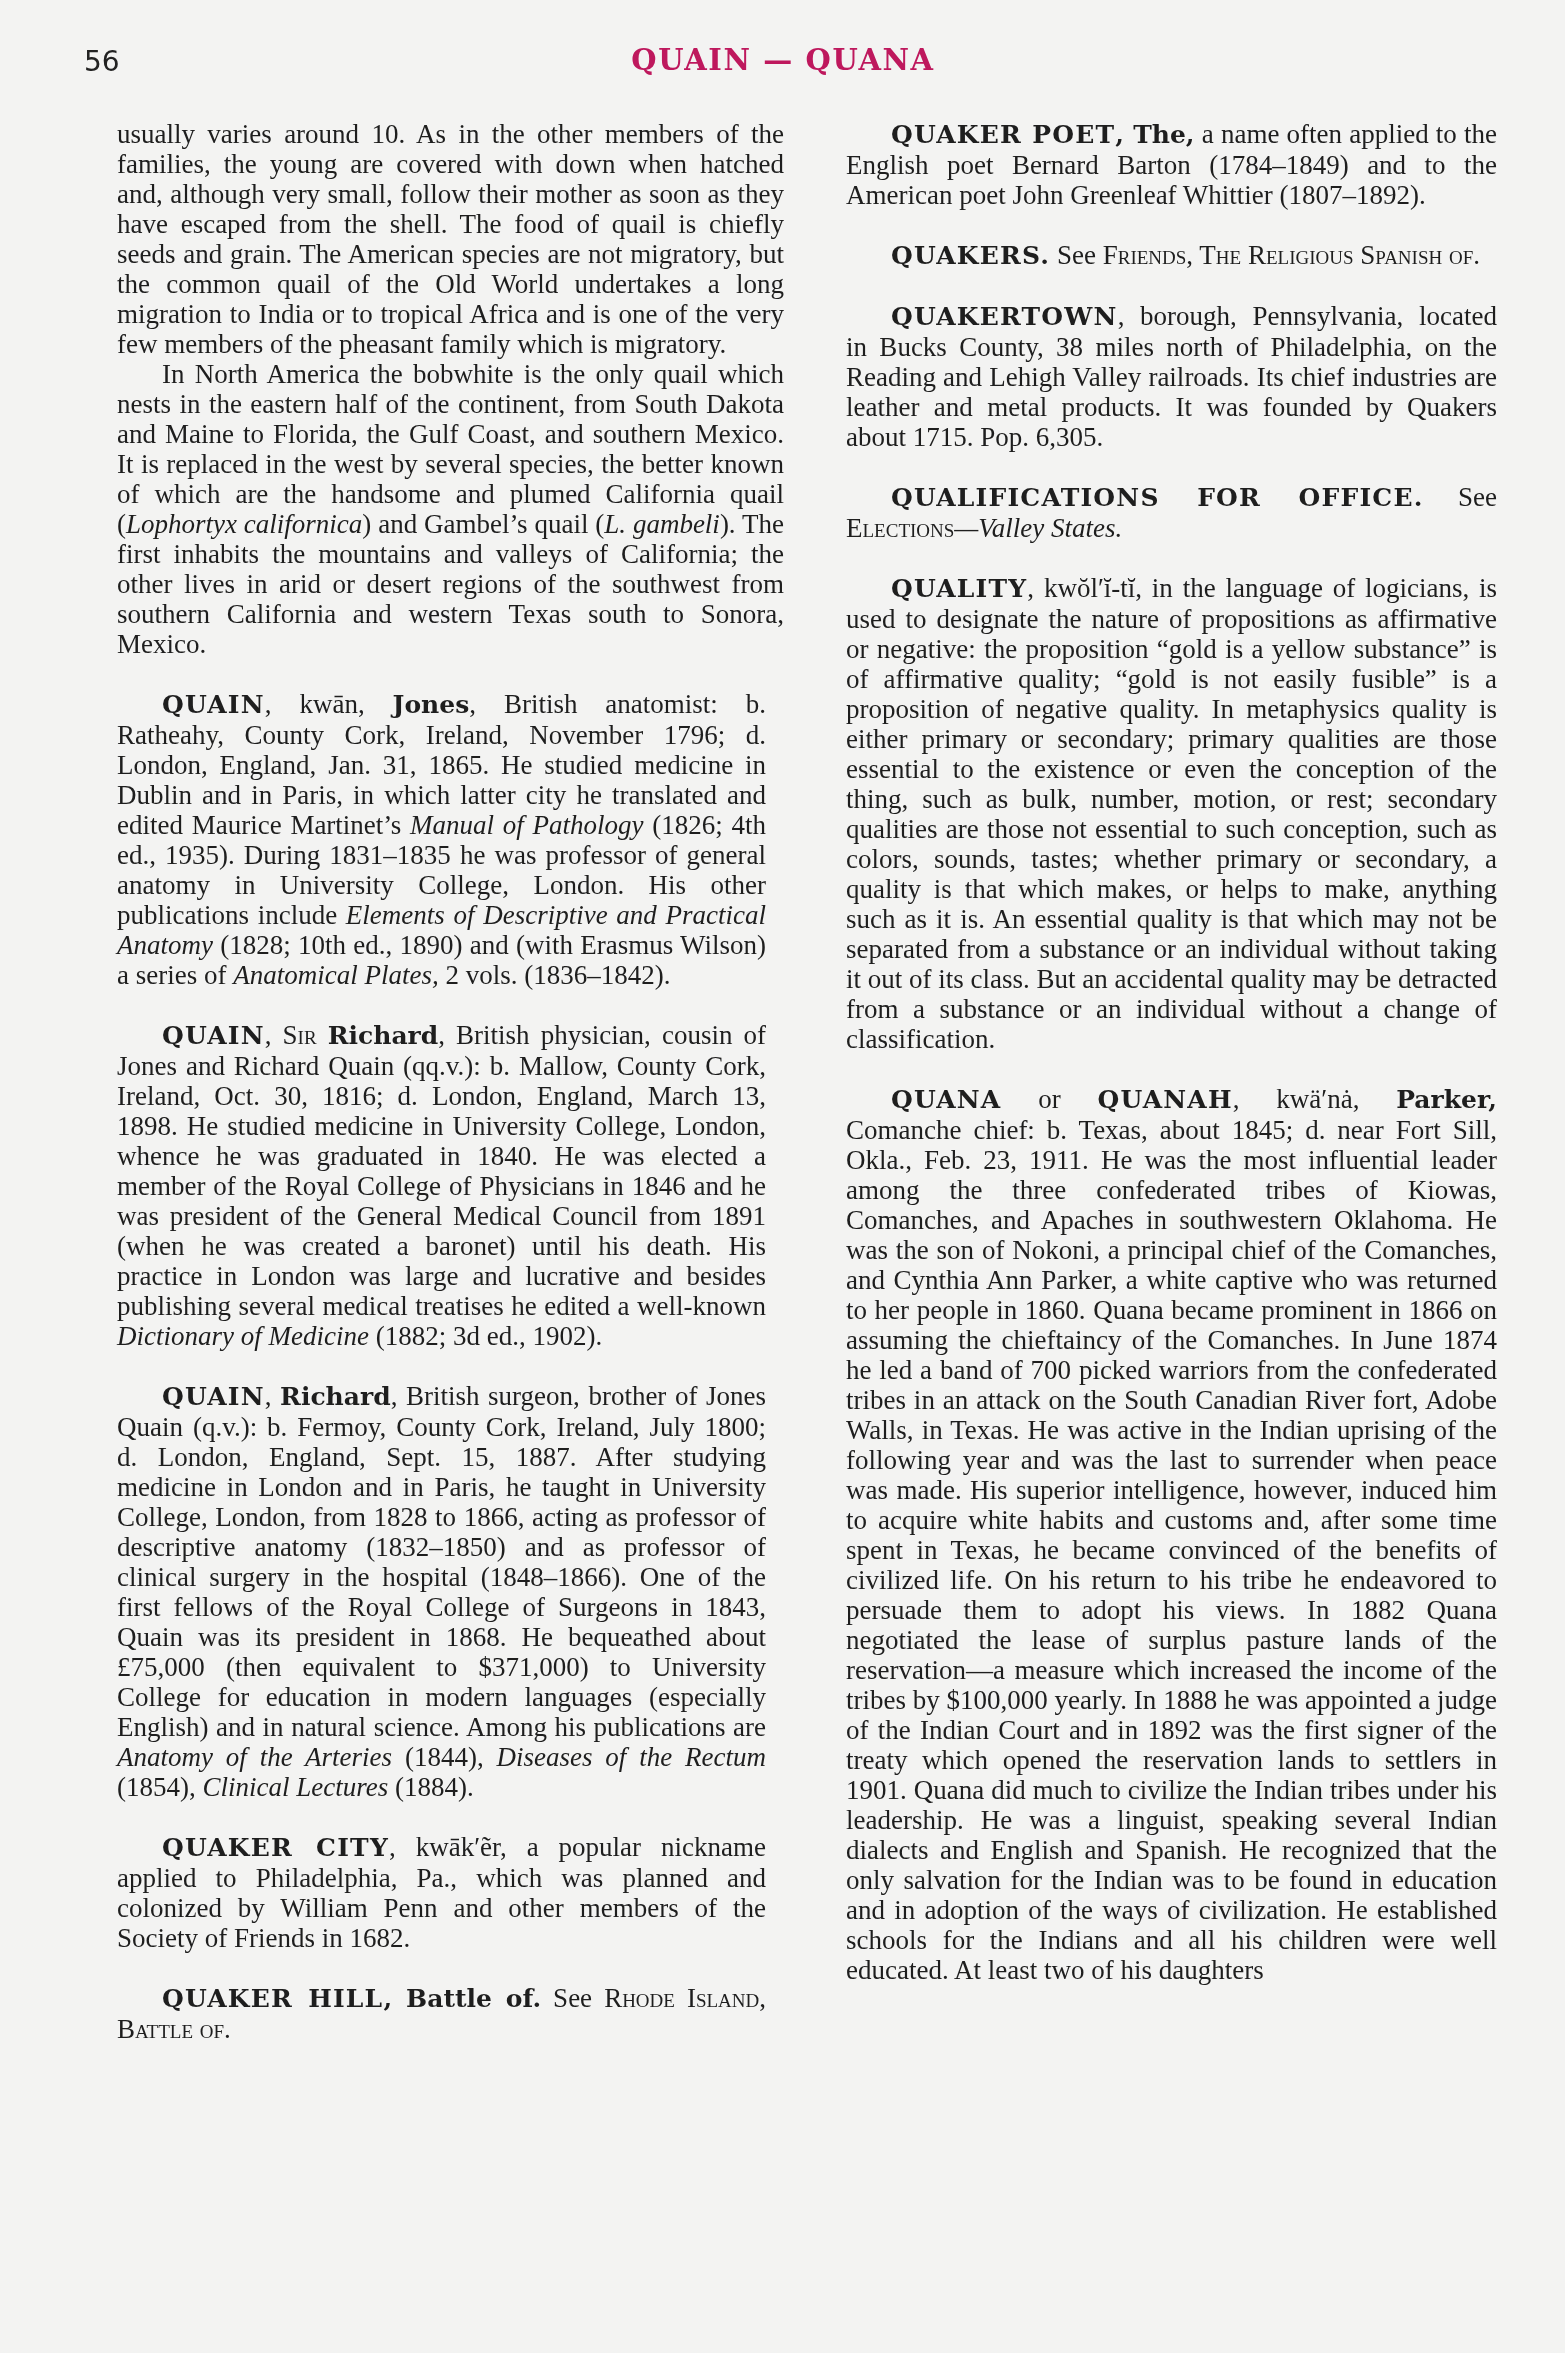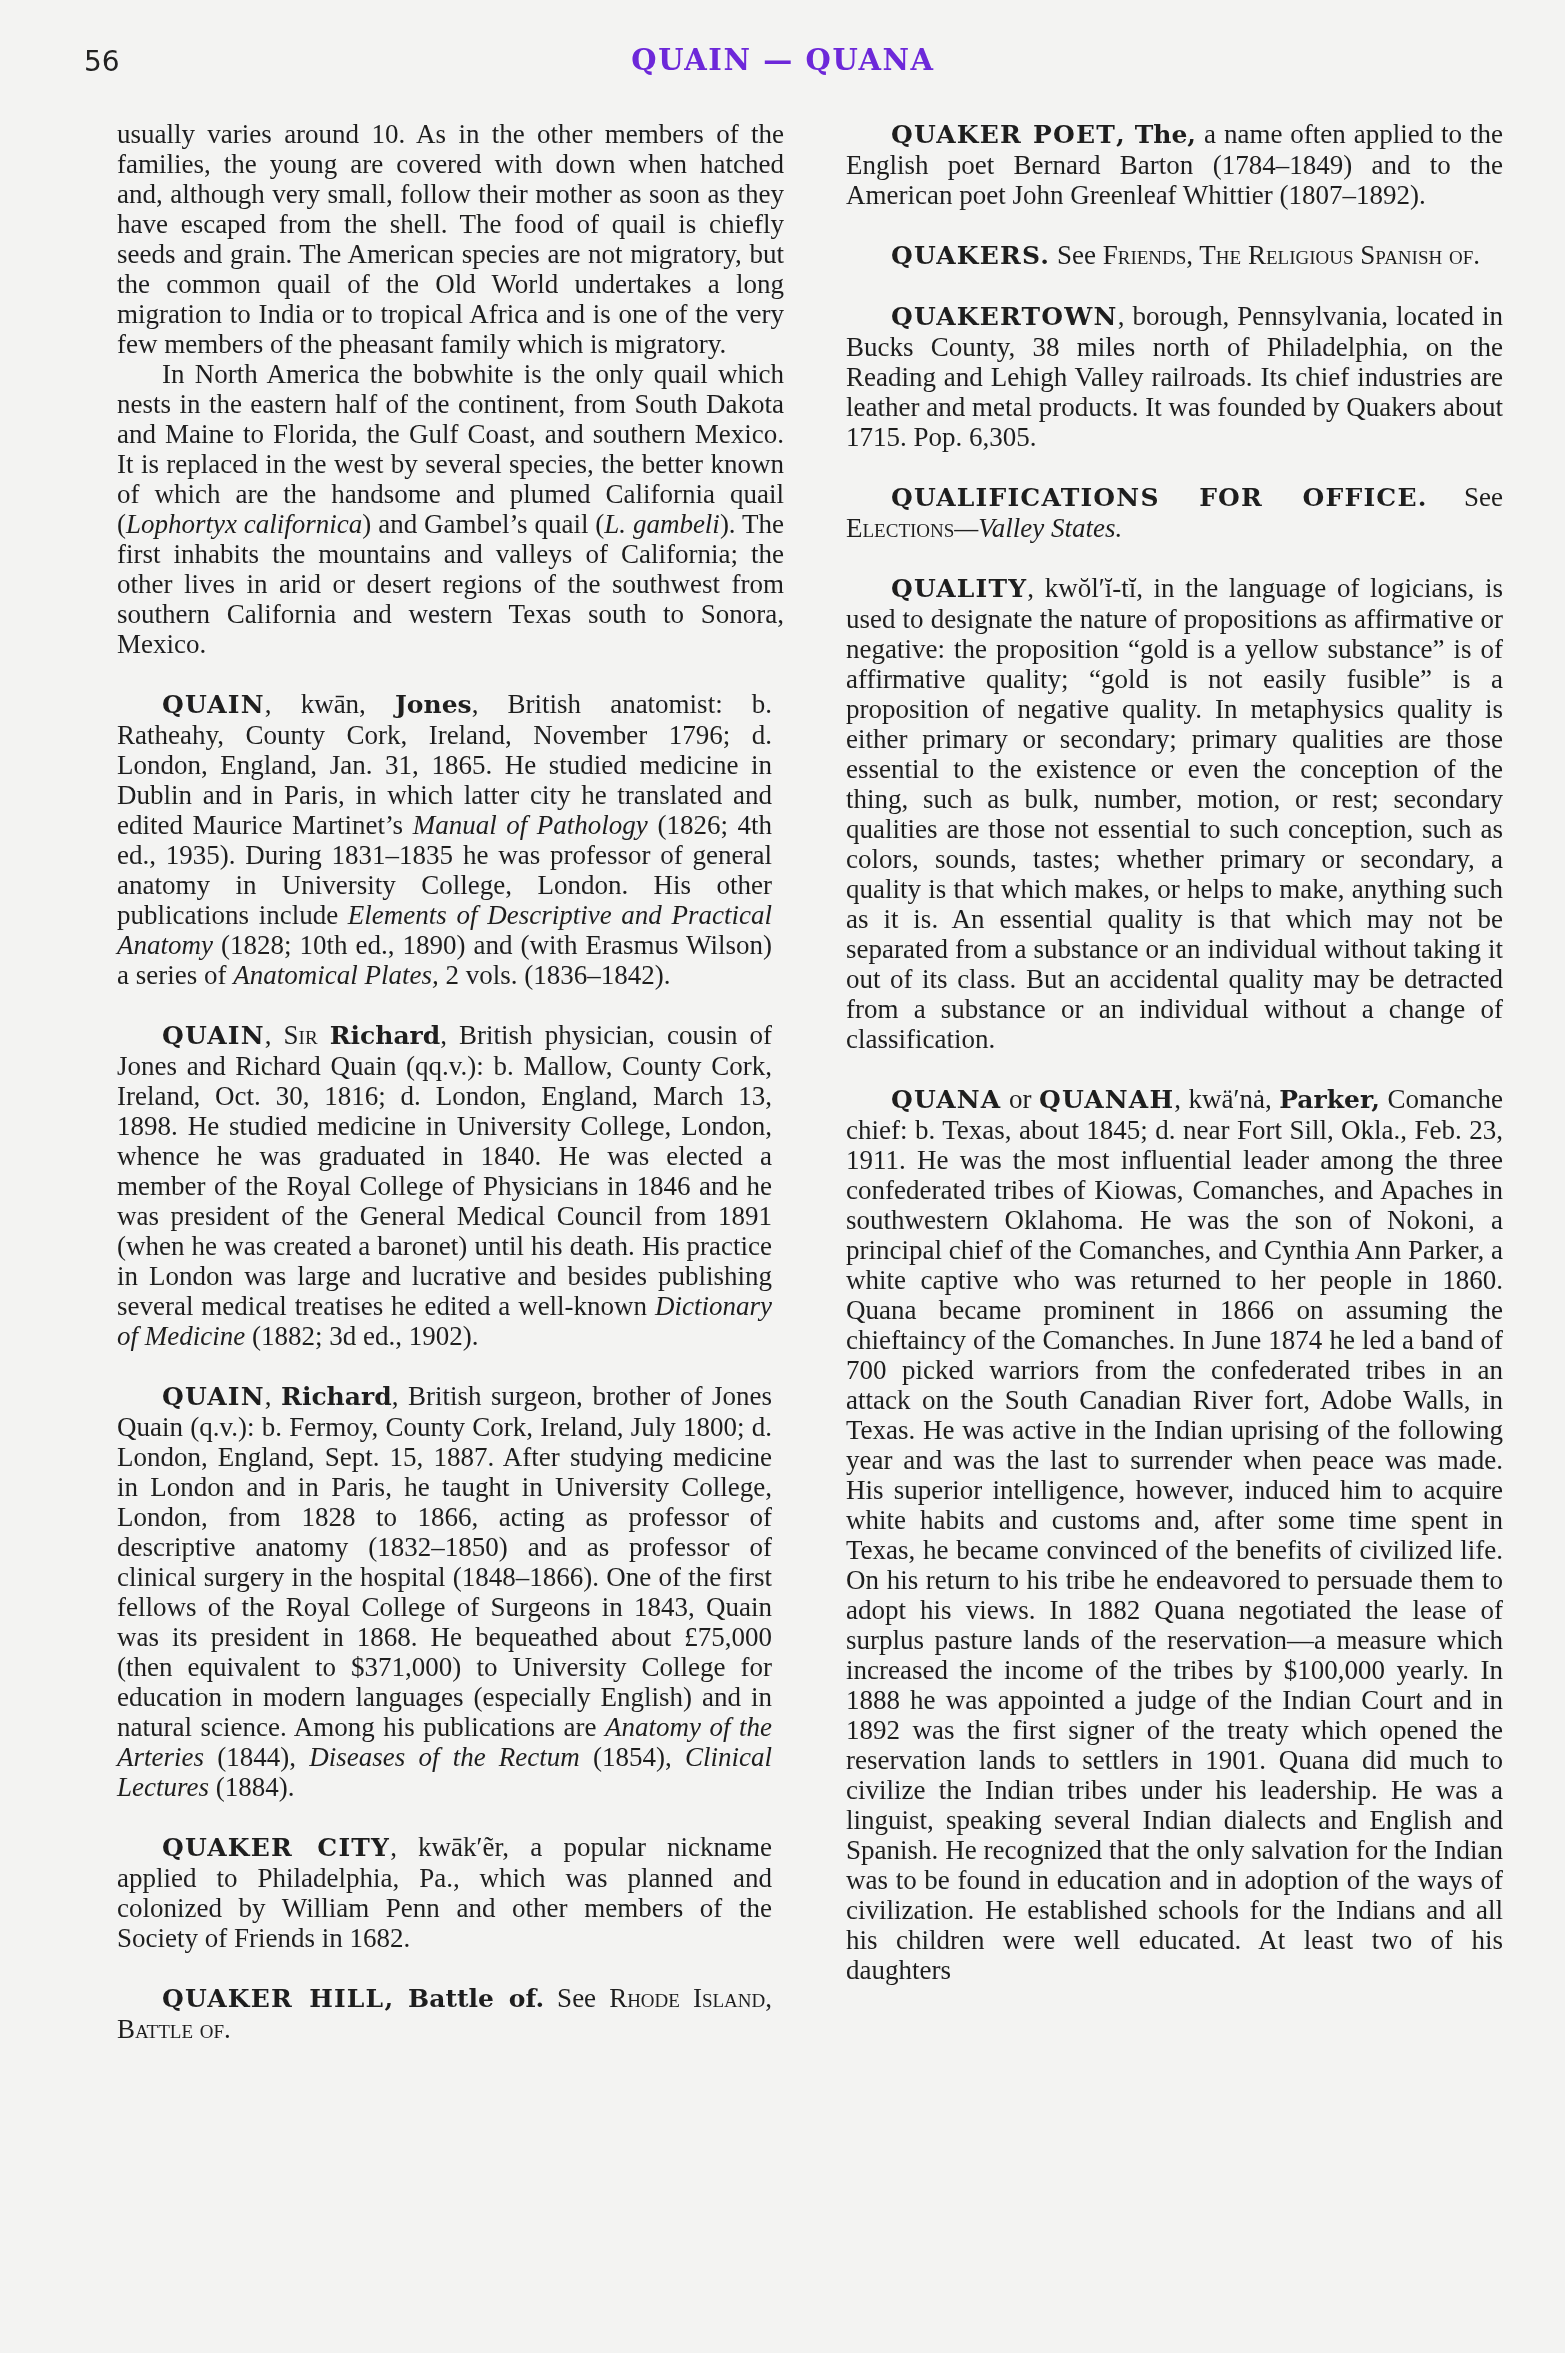"QUAIN — QUANA" .running-head { color: #6d28d9 -> #be185d }
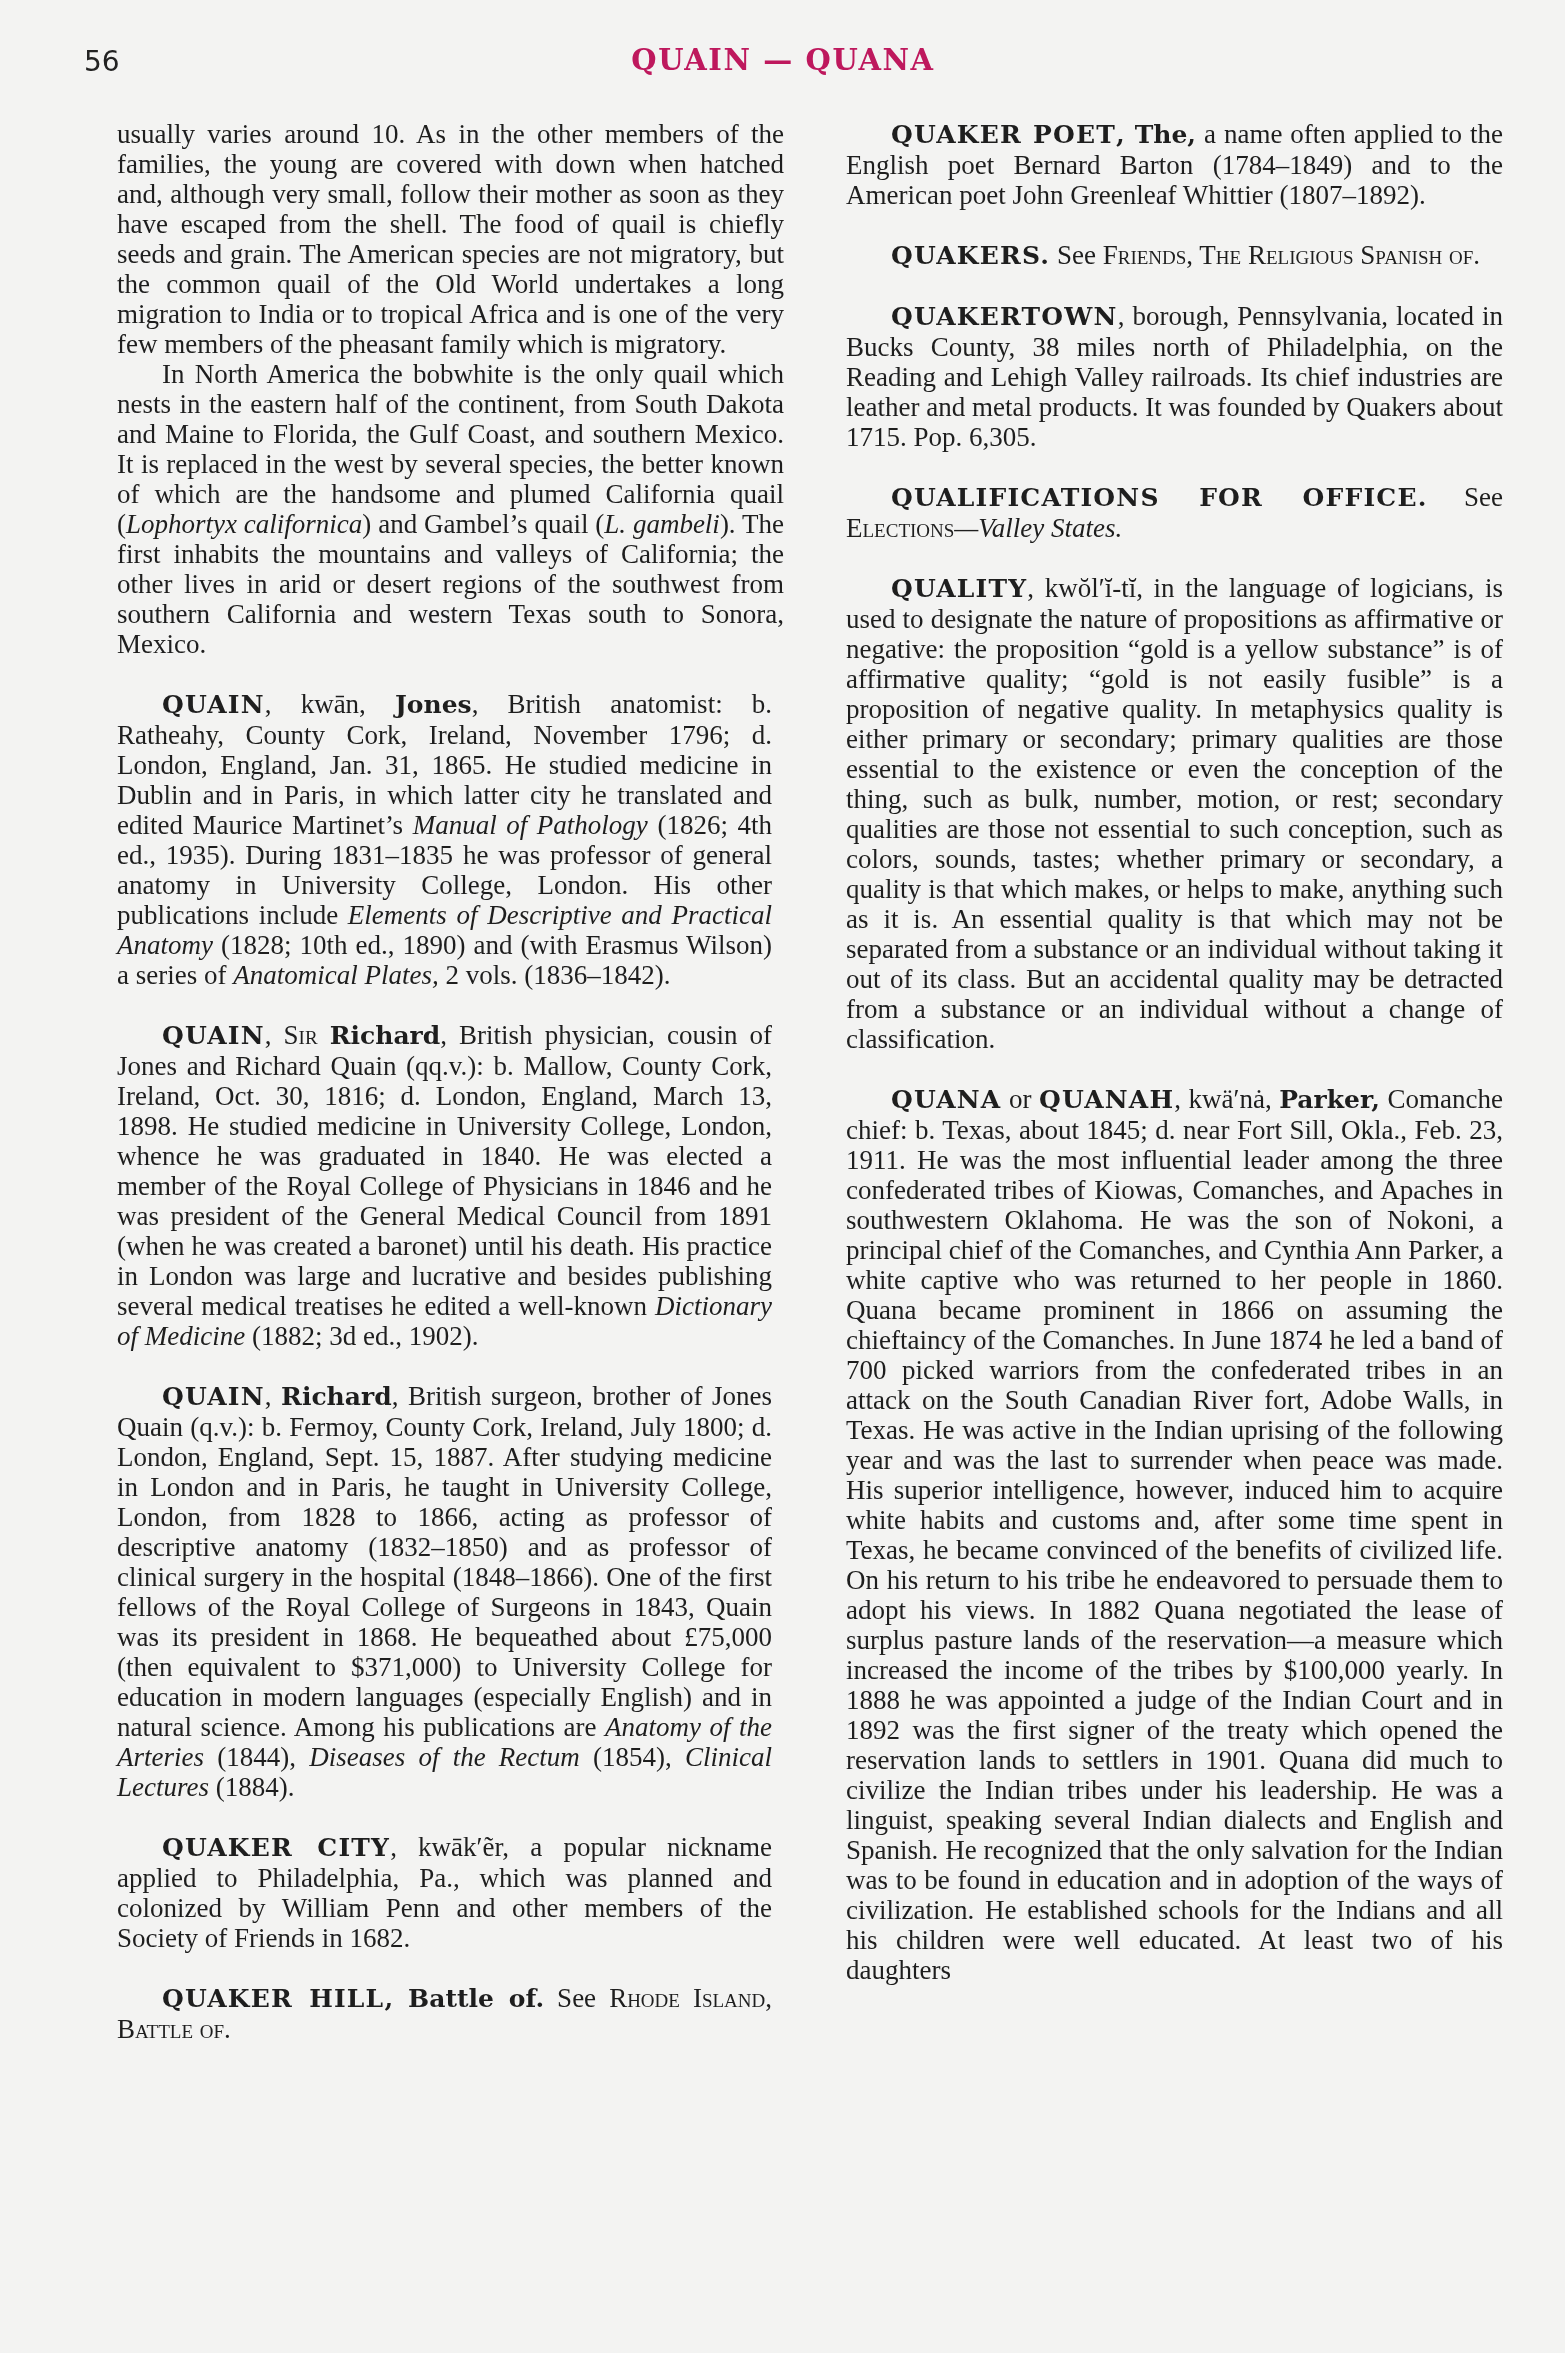"QUAKER POET, The, a name" .entry { margin: 0 12px 30px 0 -> 0 18px 30px 0 }
